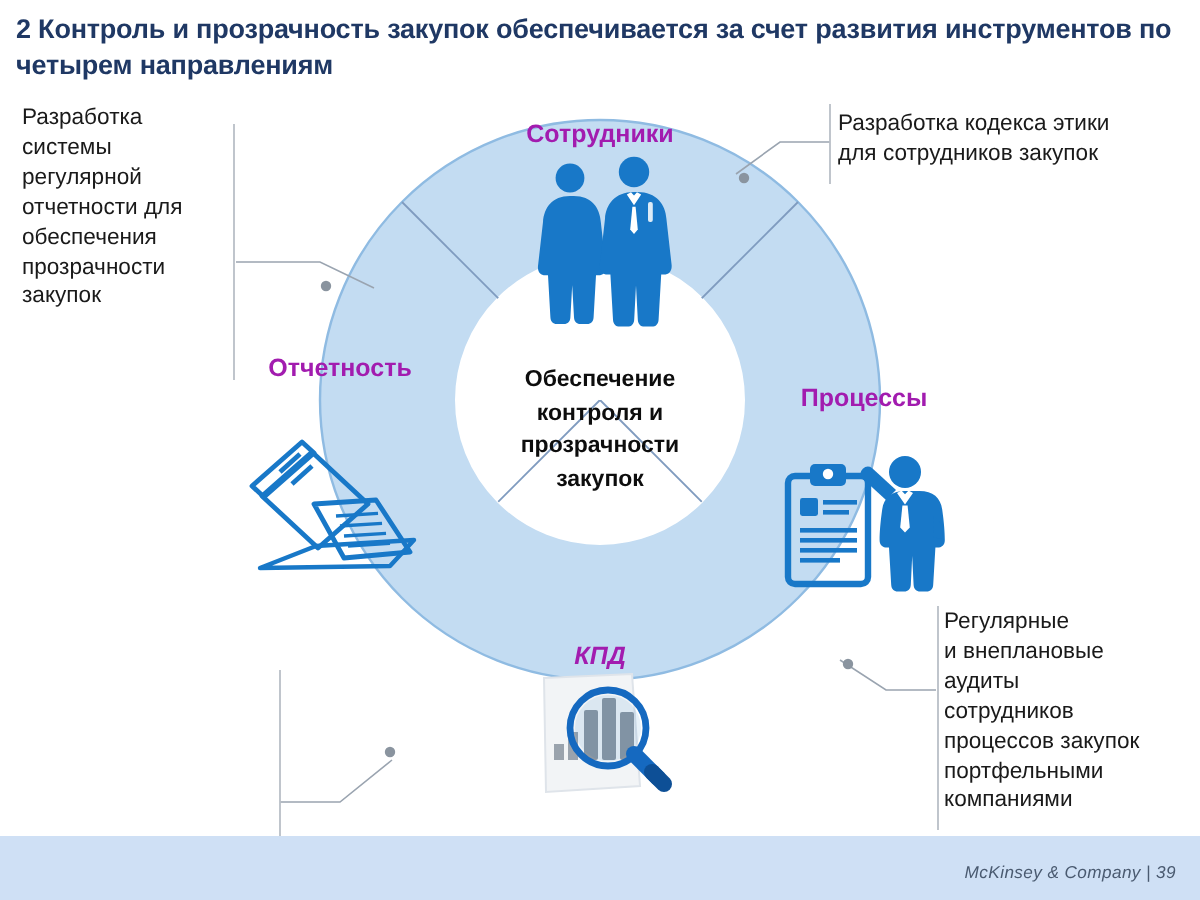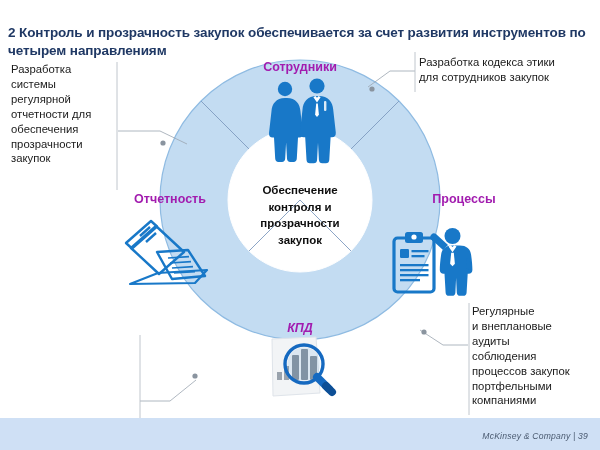"2 Контроль и прозрачность закупок" #title { margin-top: 18px -> none }
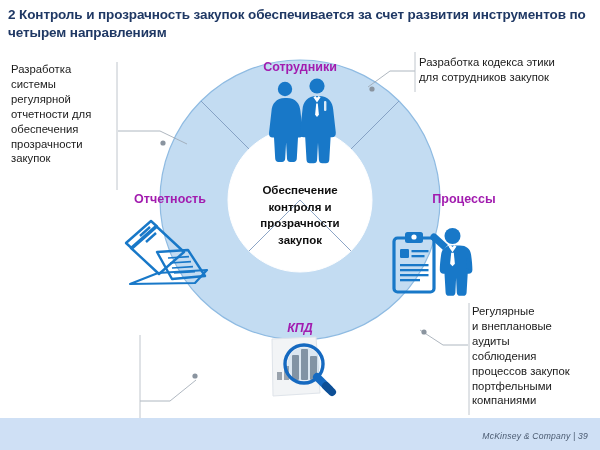"Разработка" #callout-reporting { top: 62px -> 52px }
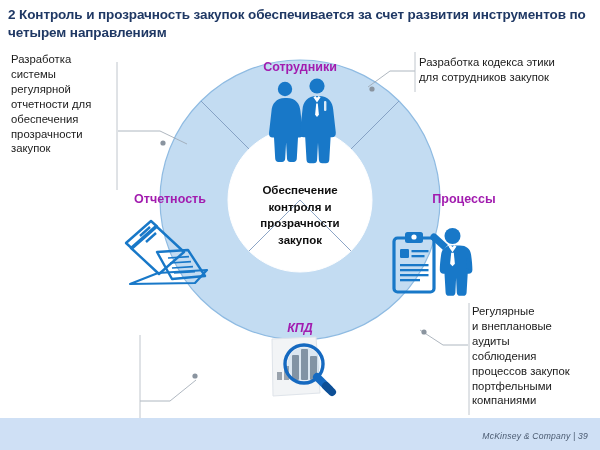"Отчетность" #label-report { top: 192px -> 177px }
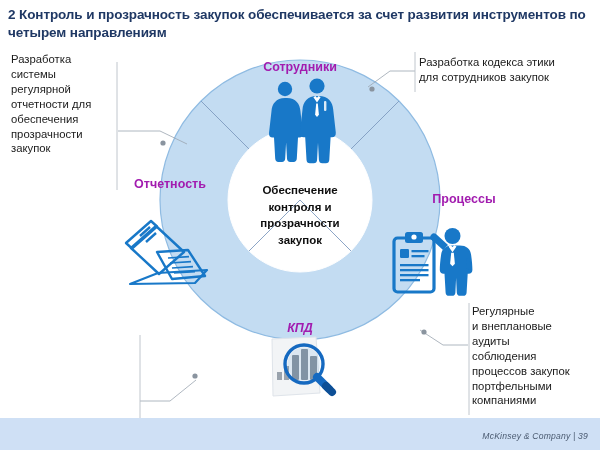"Процессы" #label-process { left: 412px -> 380px }
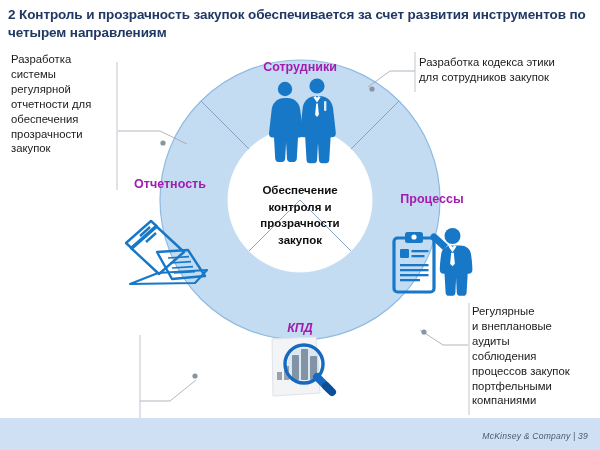"Регулярные" div.callout { text: соблюдения -> сотрудников }
